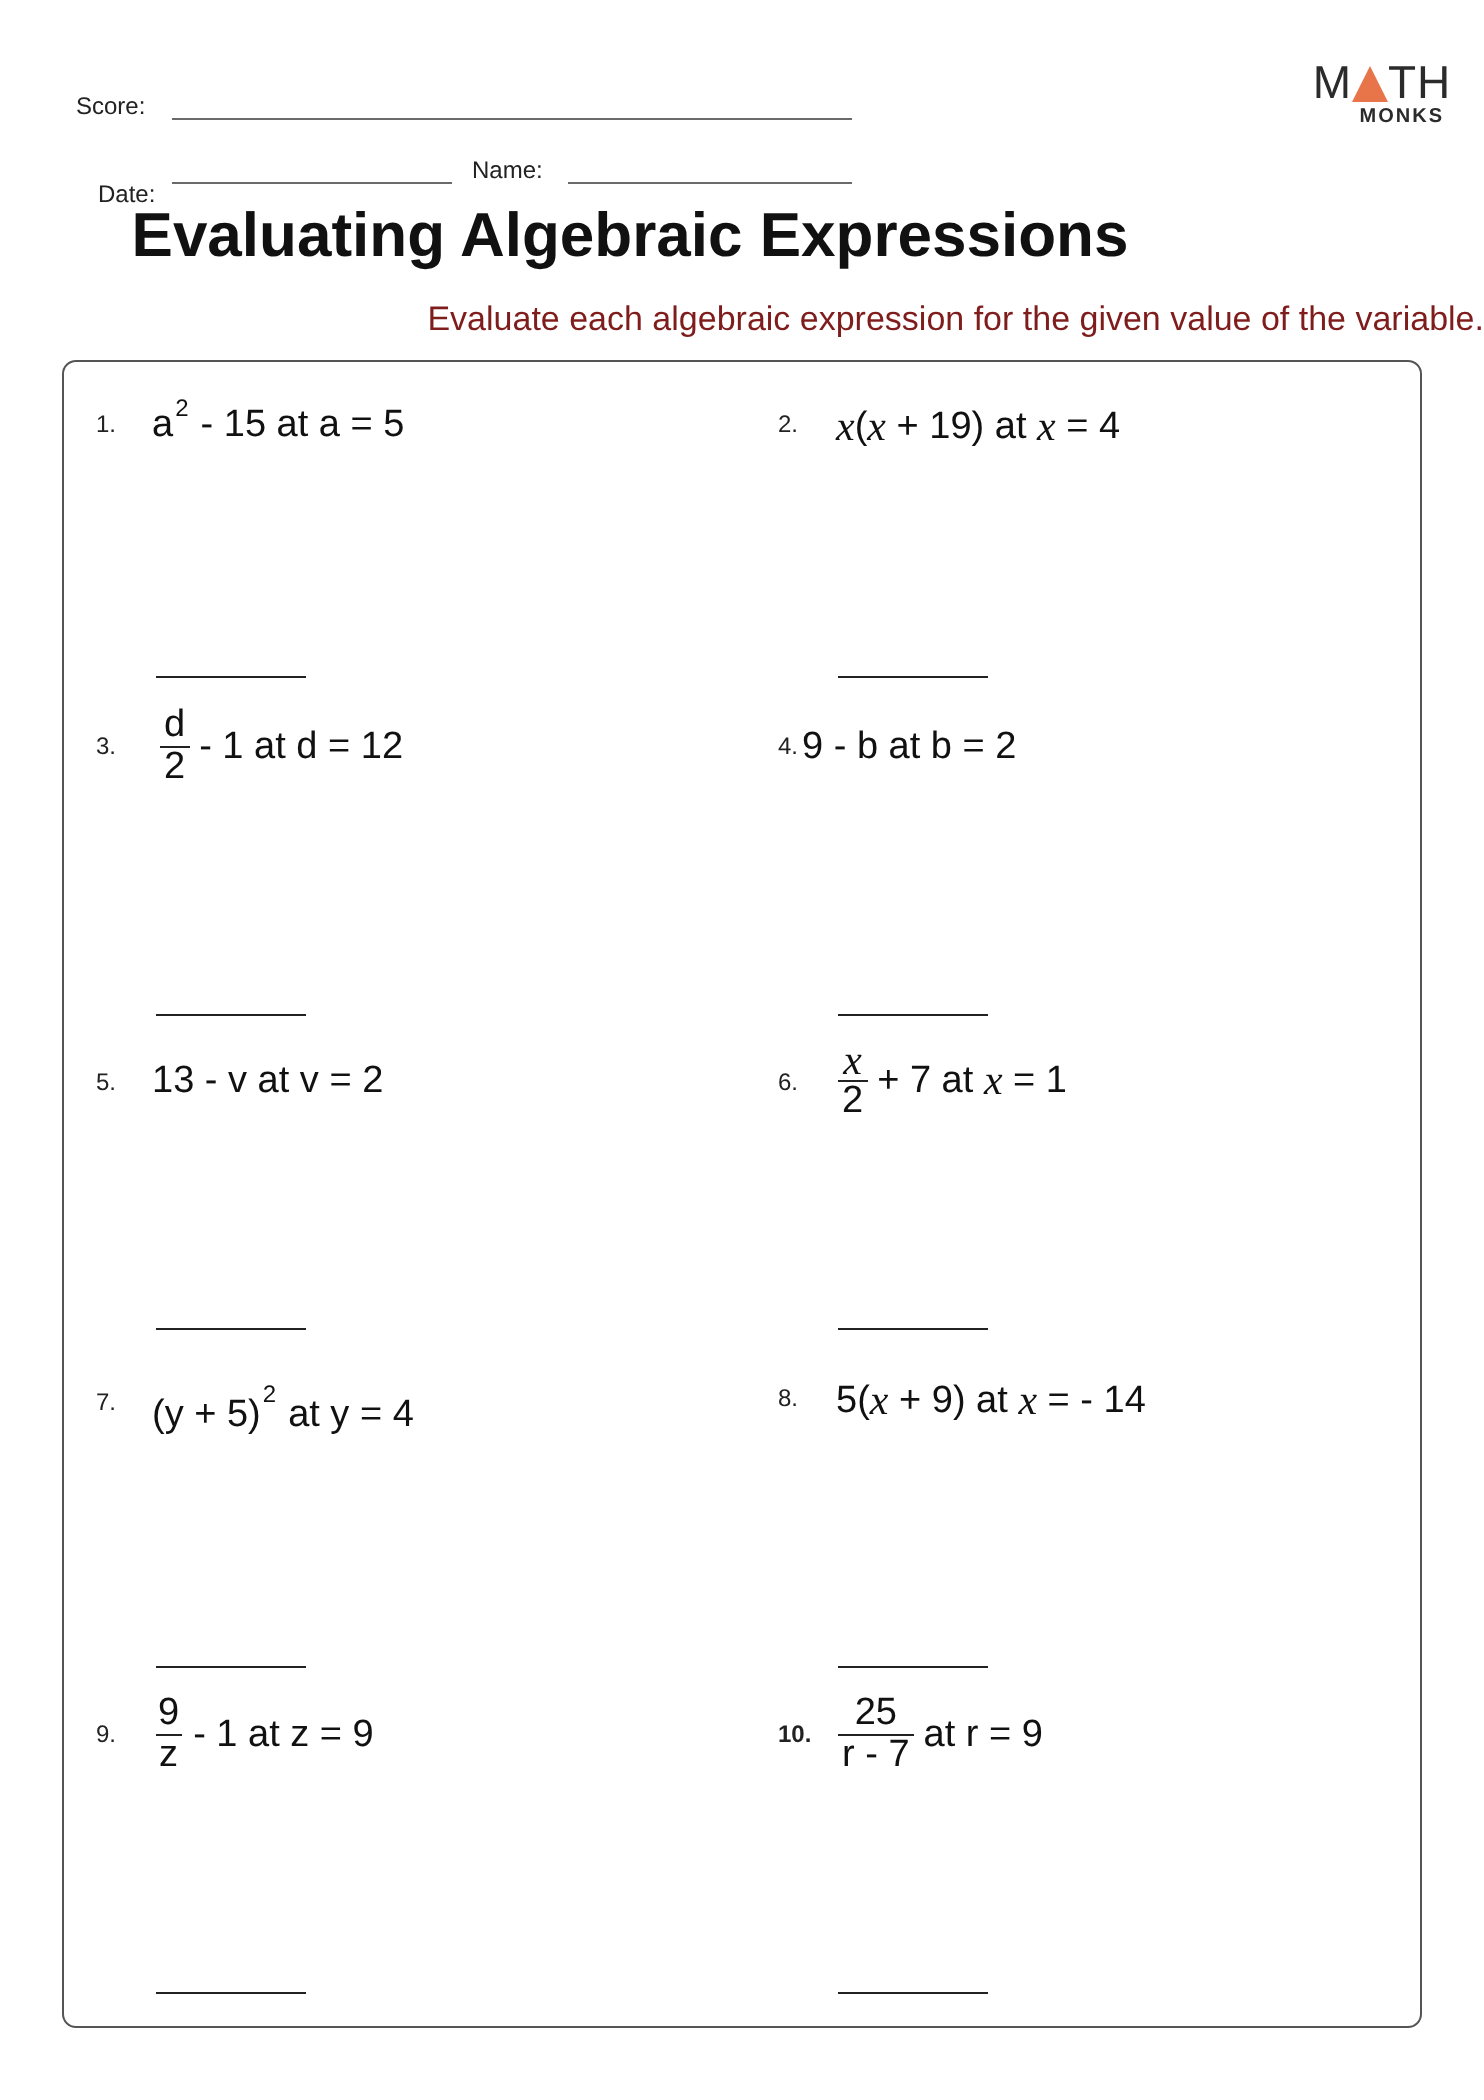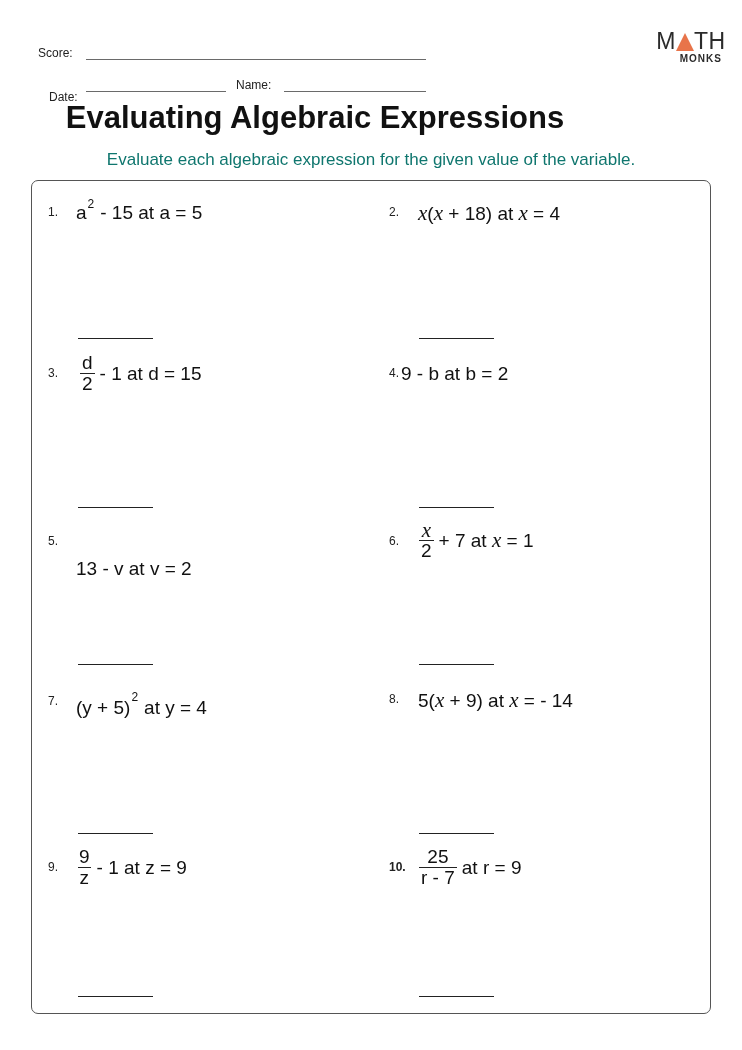"Evaluate each algebraic expression for" .subtitle { color: #0f766e -> #7f1d1d; text-align: center -> right }
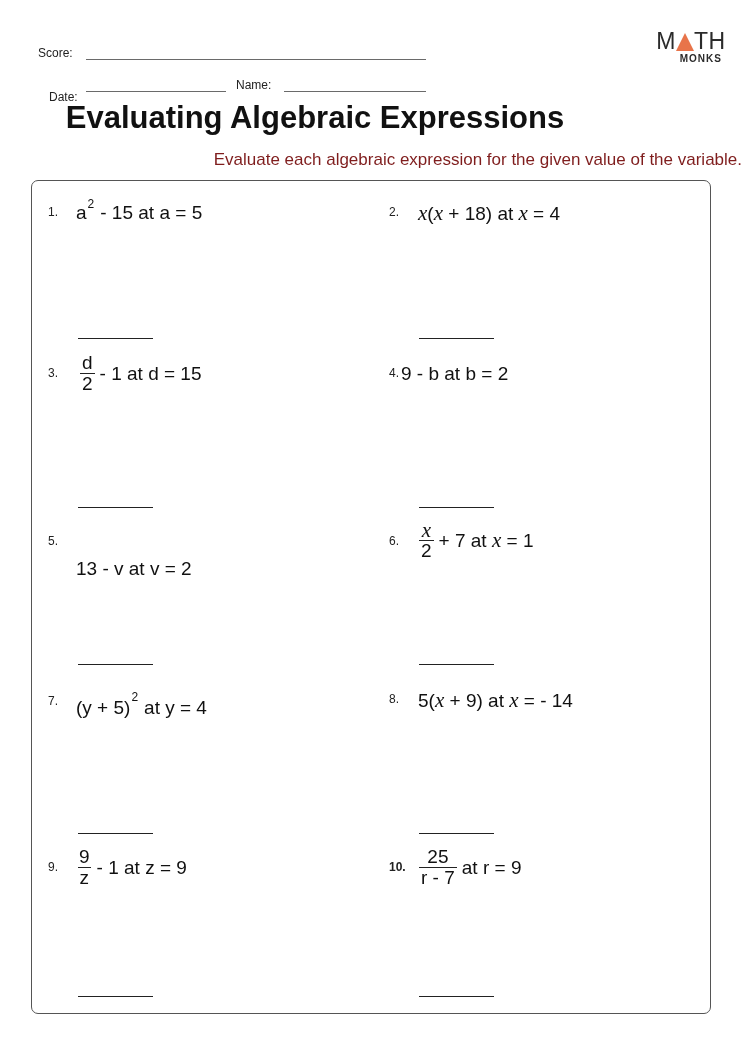"+ 18) at" span { text: 18 -> 19 }
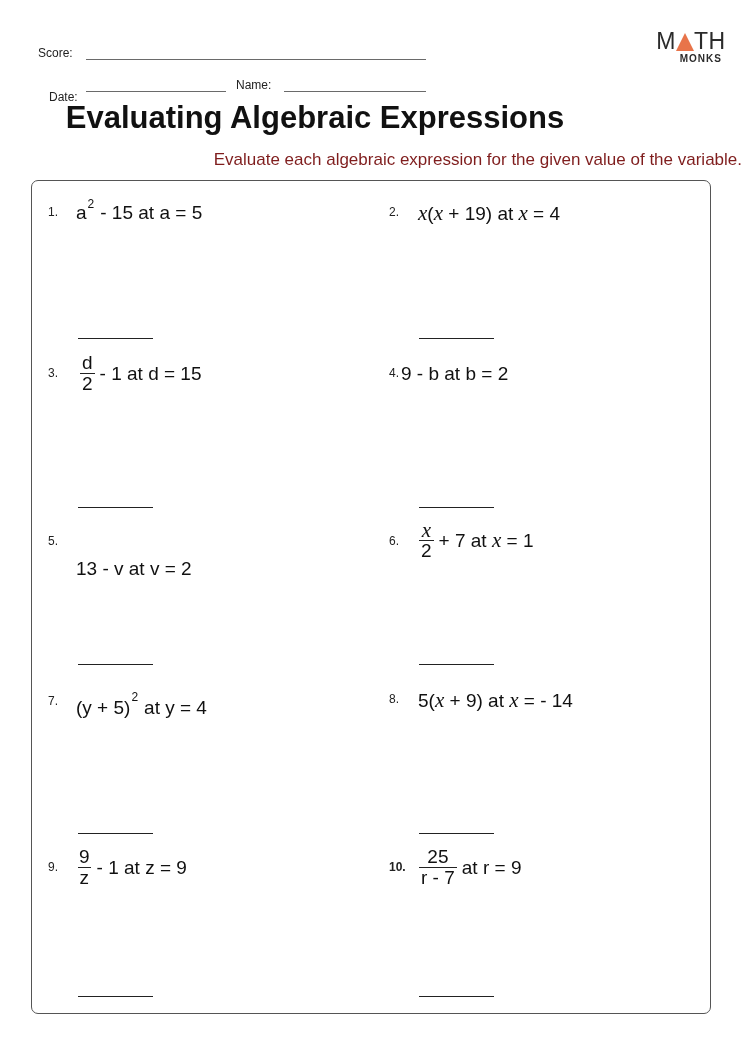"- 1 at d =" span { text: 15 -> 12 }
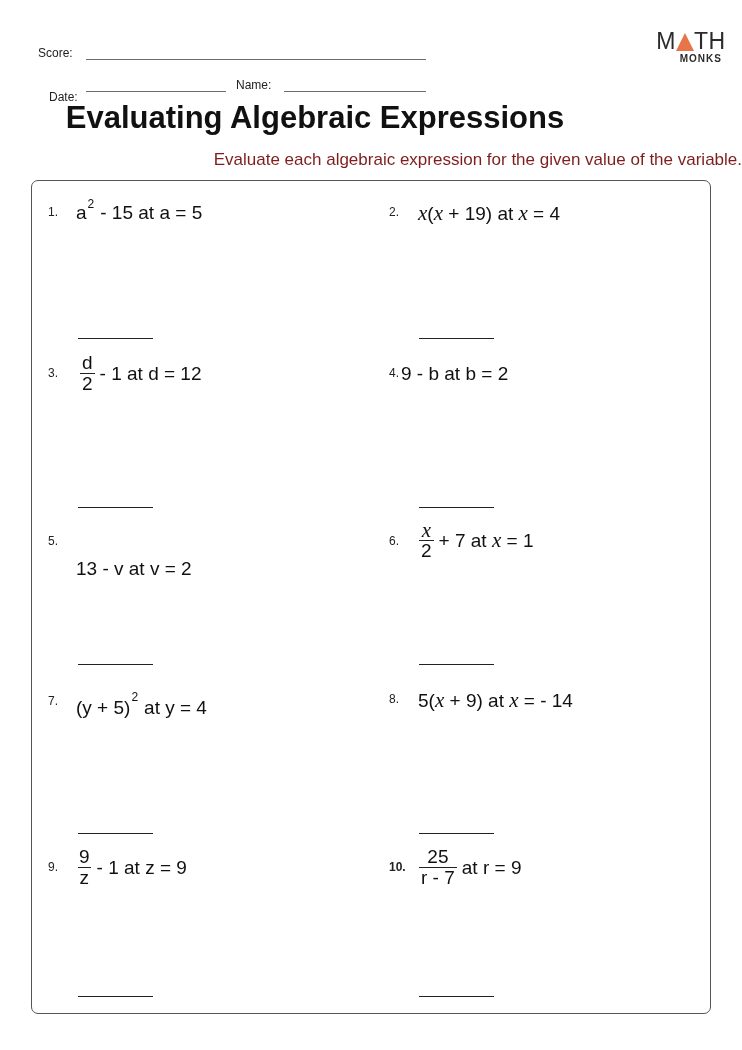"13 - v at v" div.expr { margin-top: 28px -> none }
